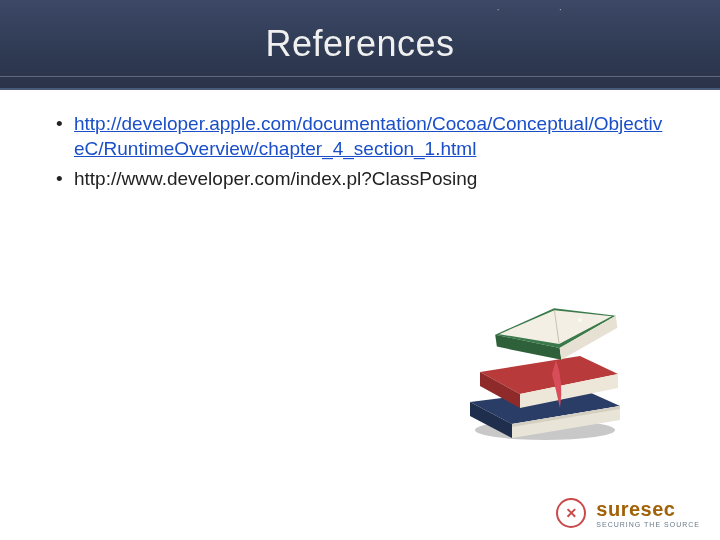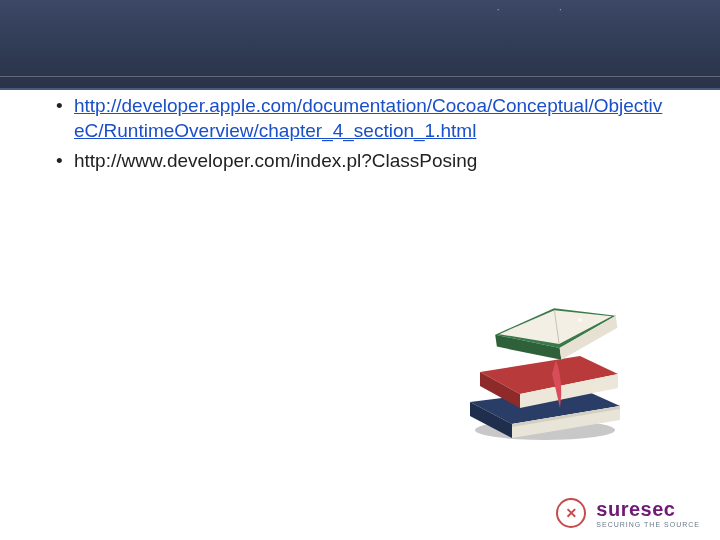"References" h1.title { html: none -> <h1>References</h1> }
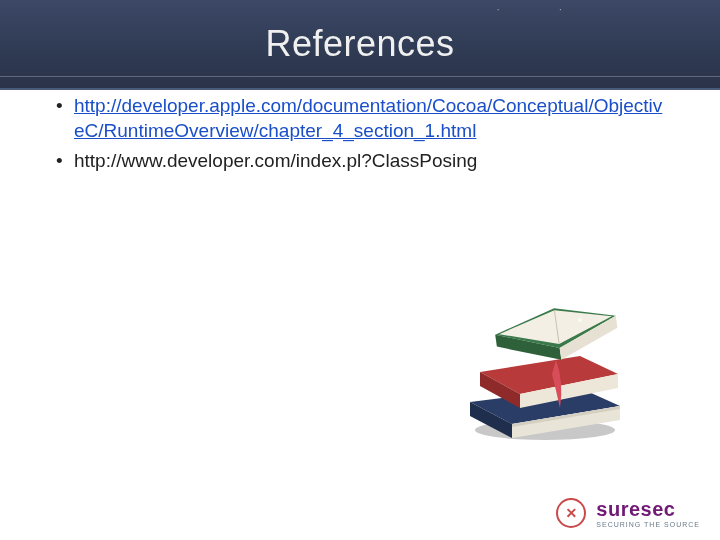"http://developer.apple.com/documentation" .content { padding: 4px 50px 0 50px -> 22px 50px 0 50px }
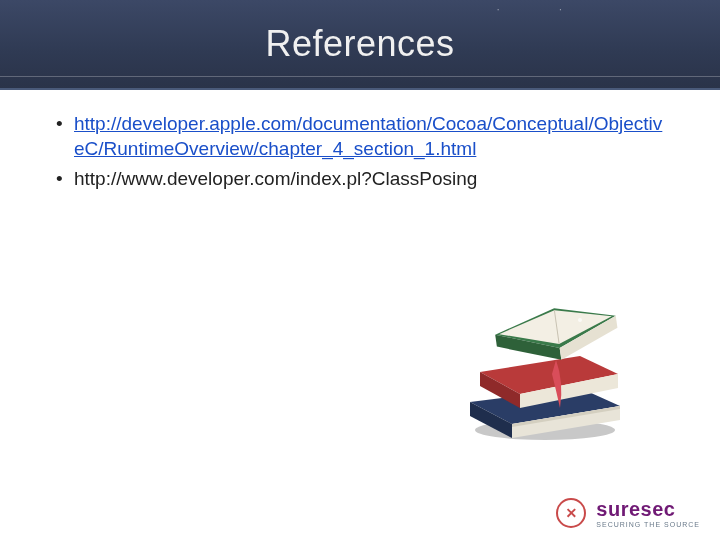"suresec" .logo-main { color: #701a75 -> #a16207 }
